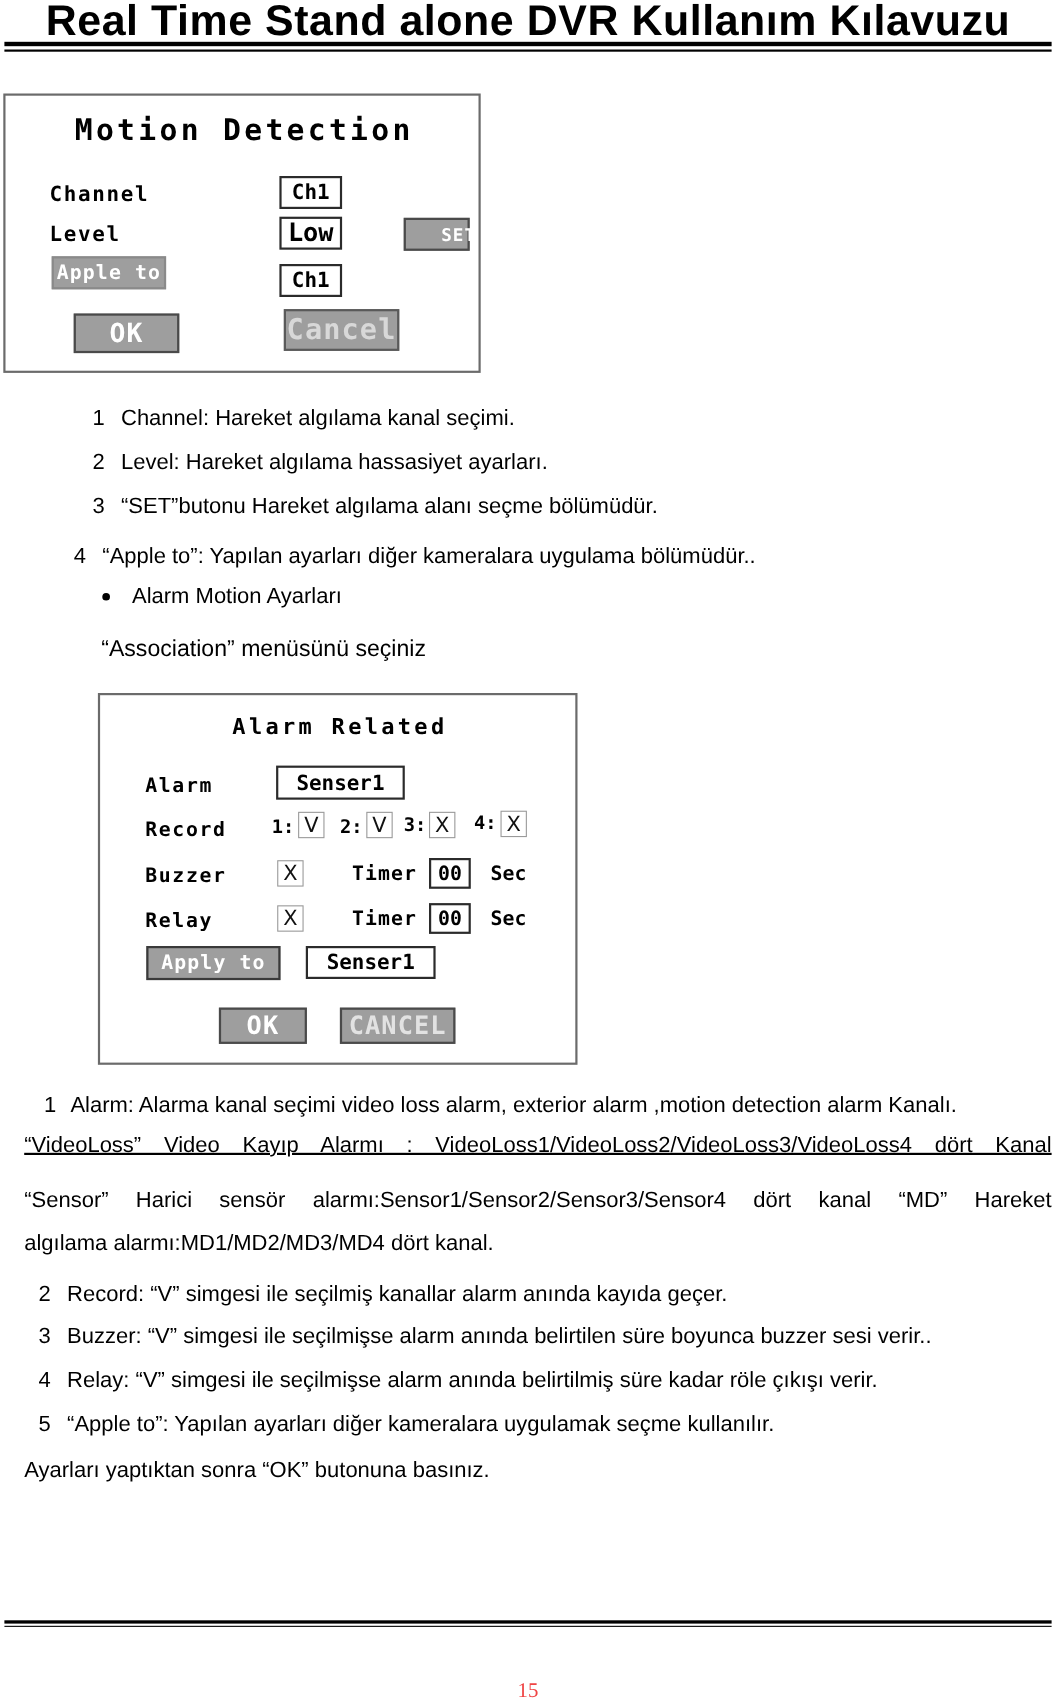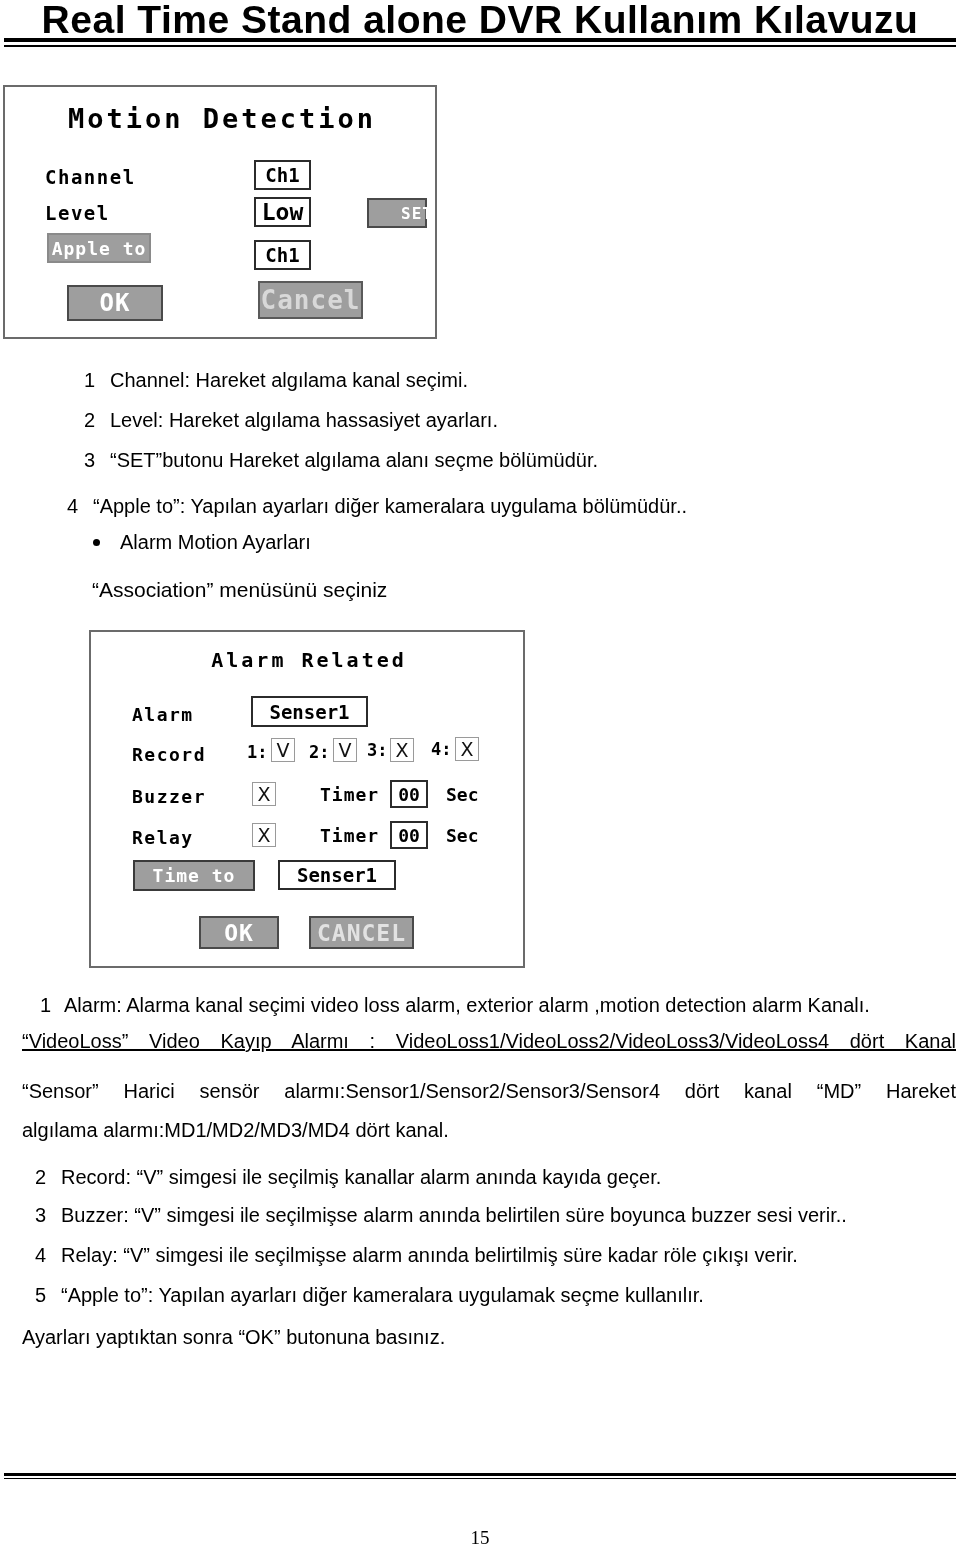"Time to" div.dvr-btn { text: Time -> Apply }
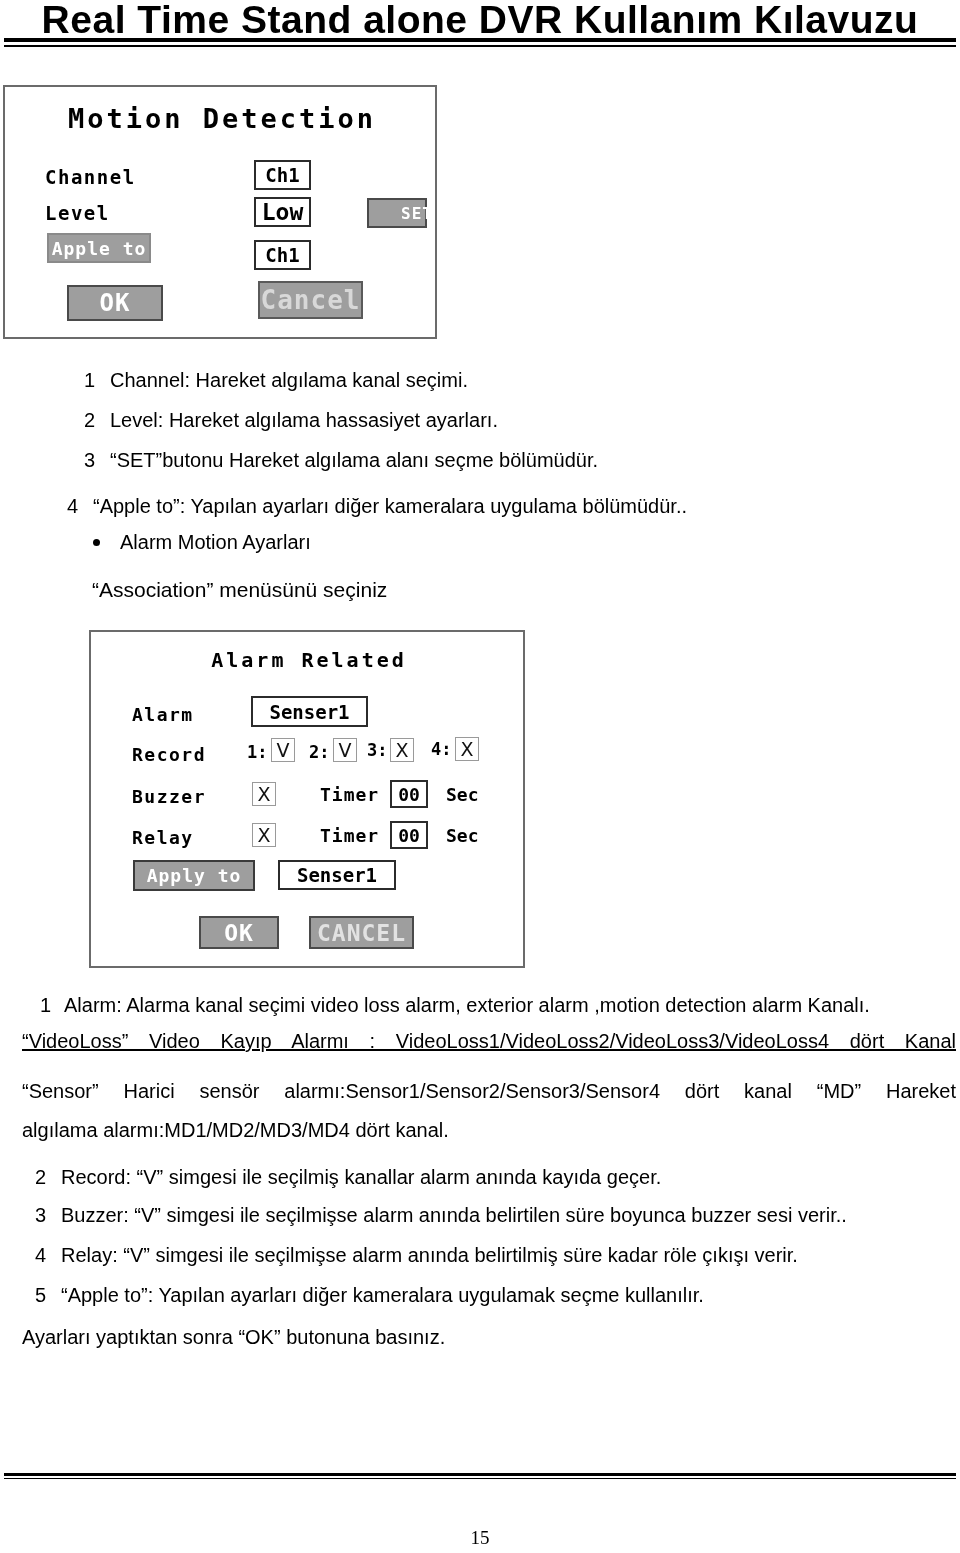"15" #page-number { color: #000000 -> #ef4444 }
